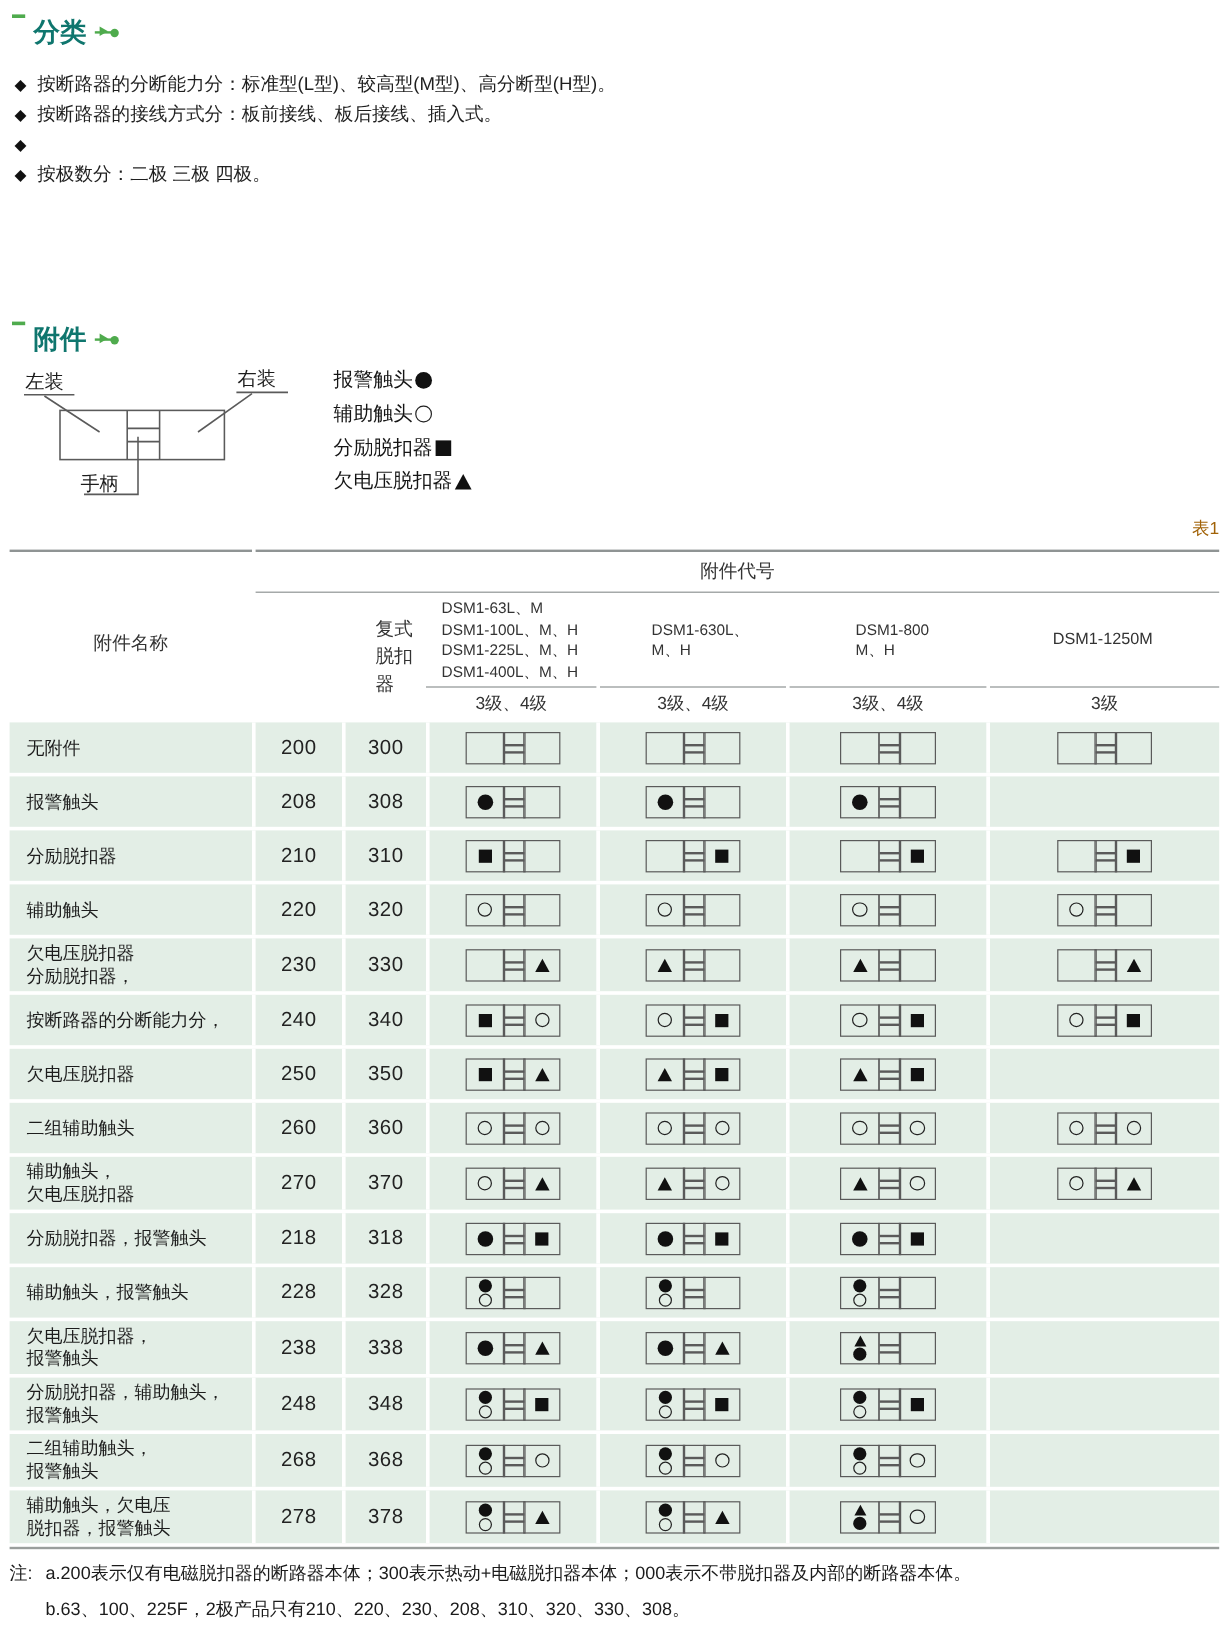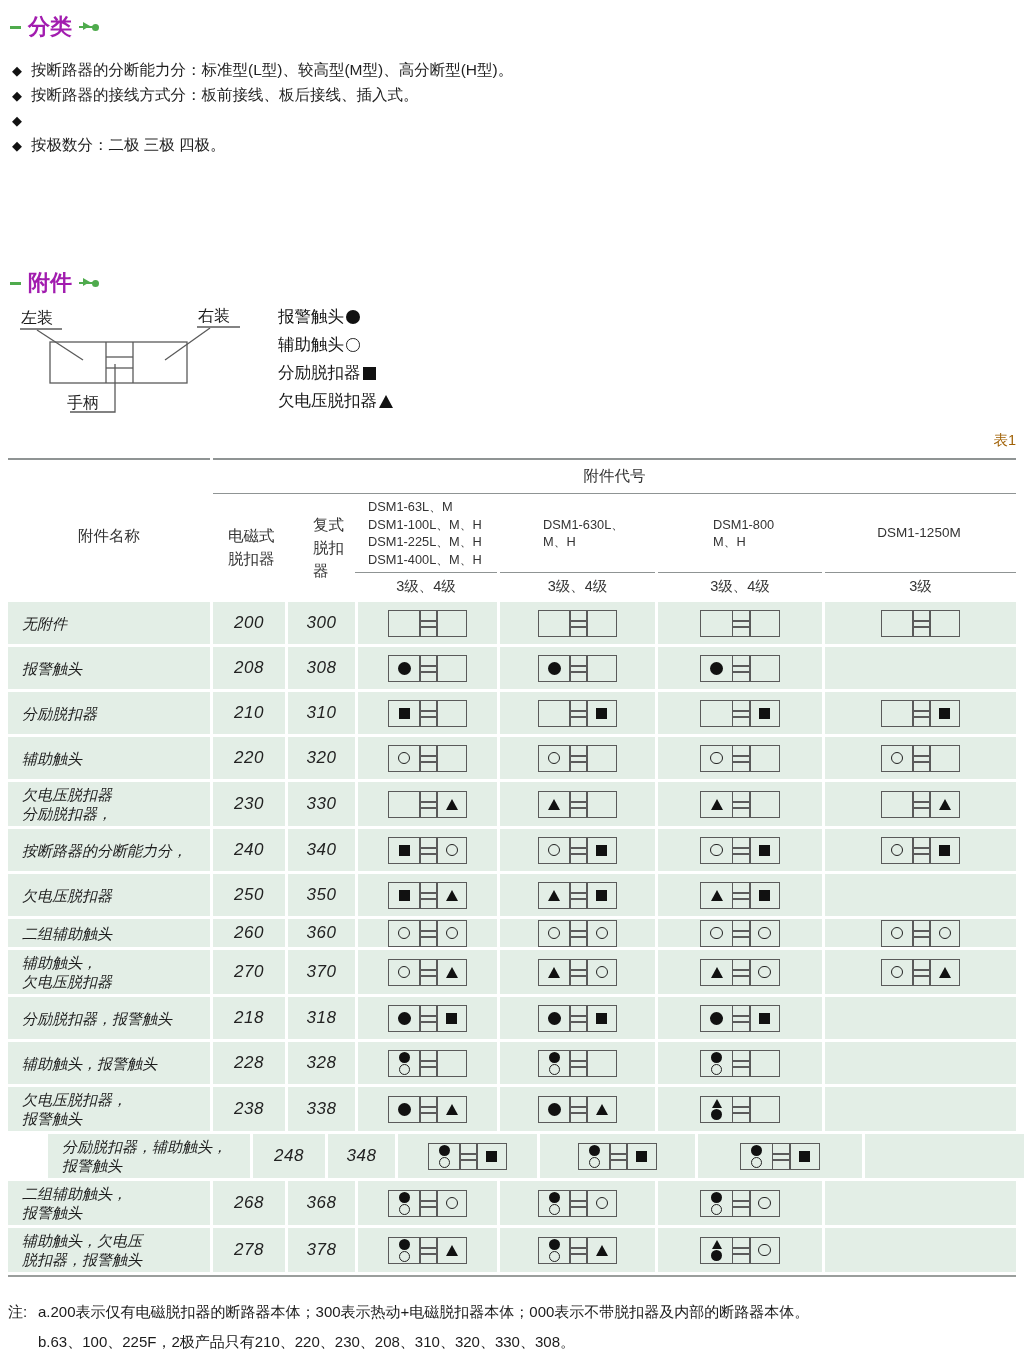"分类" .gtitle { align-items: center -> none; color: #a21caf -> #0f766e }
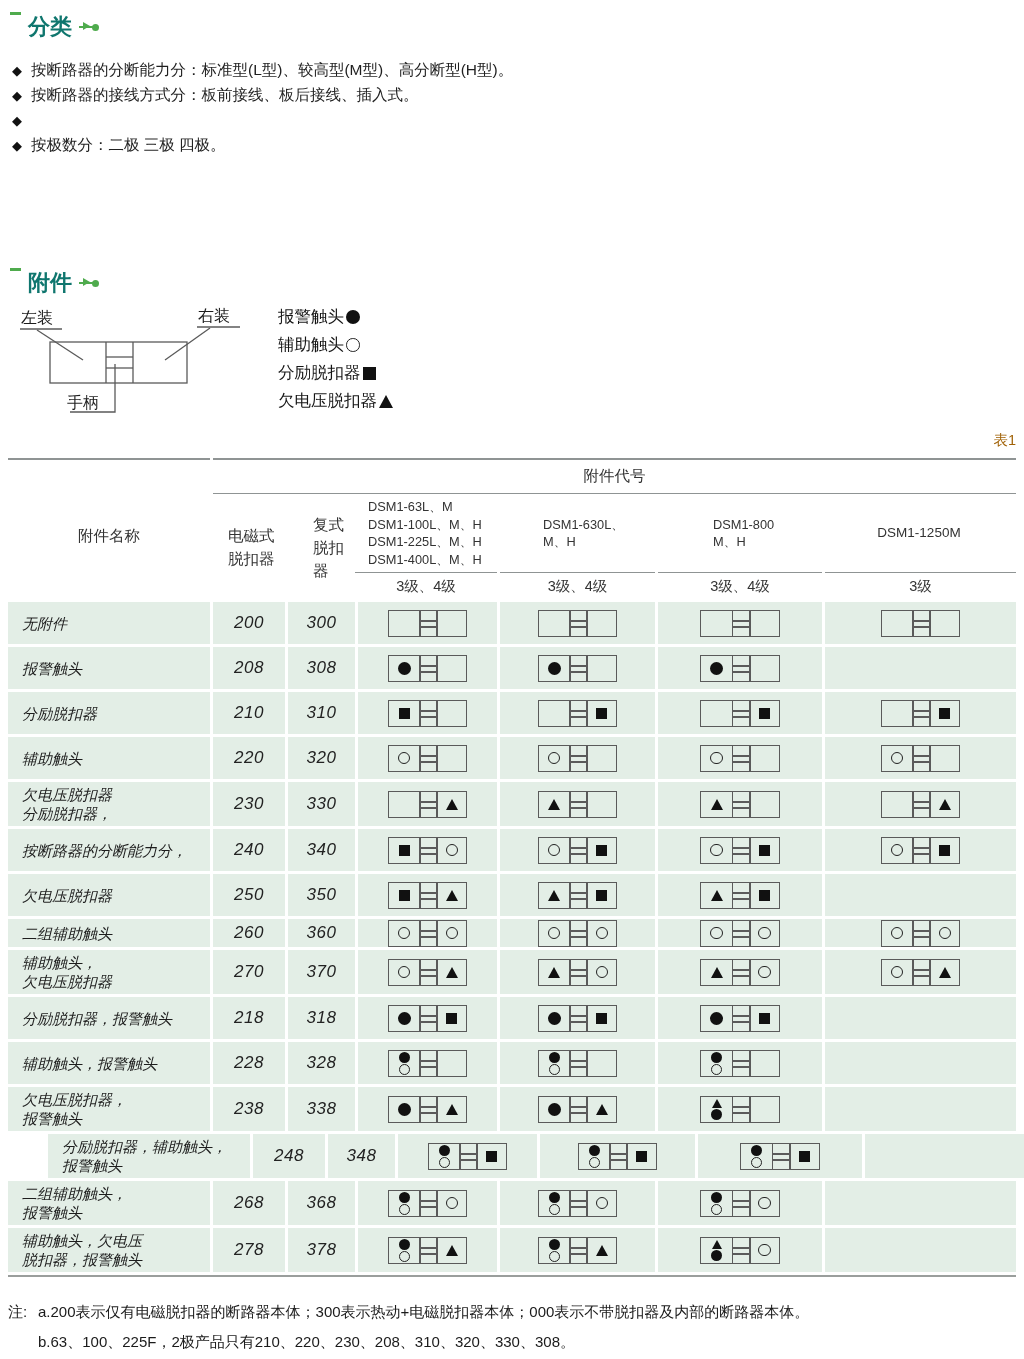"电磁式" div.h-col { html: <div> <div>电磁式</div> <div>脱扣器</div> </div> -> none }
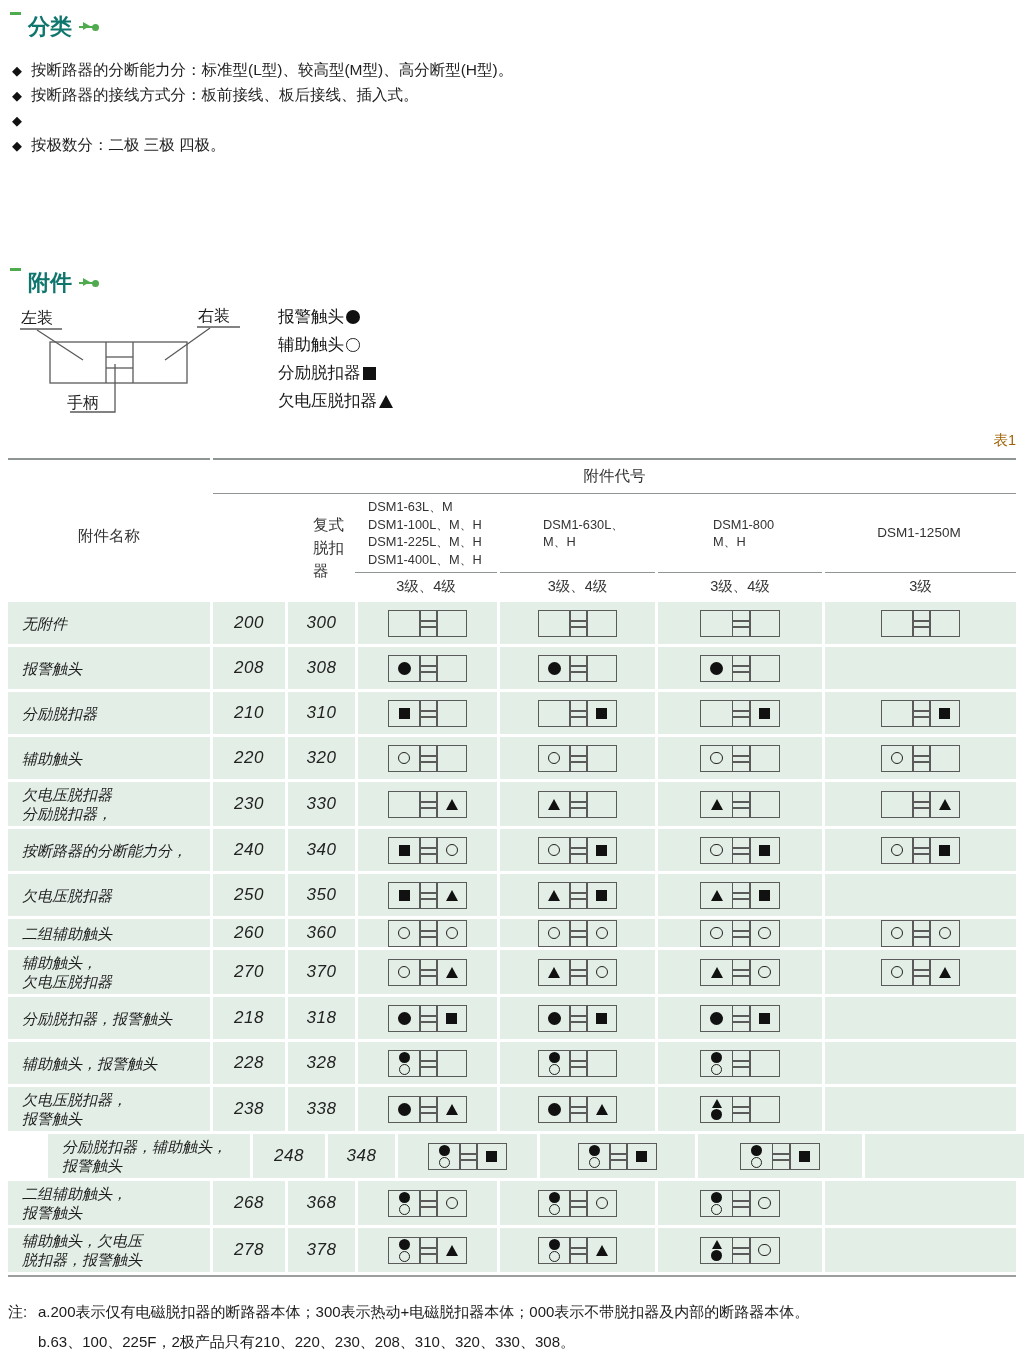"无附件" .trow { font-style: italic -> none }
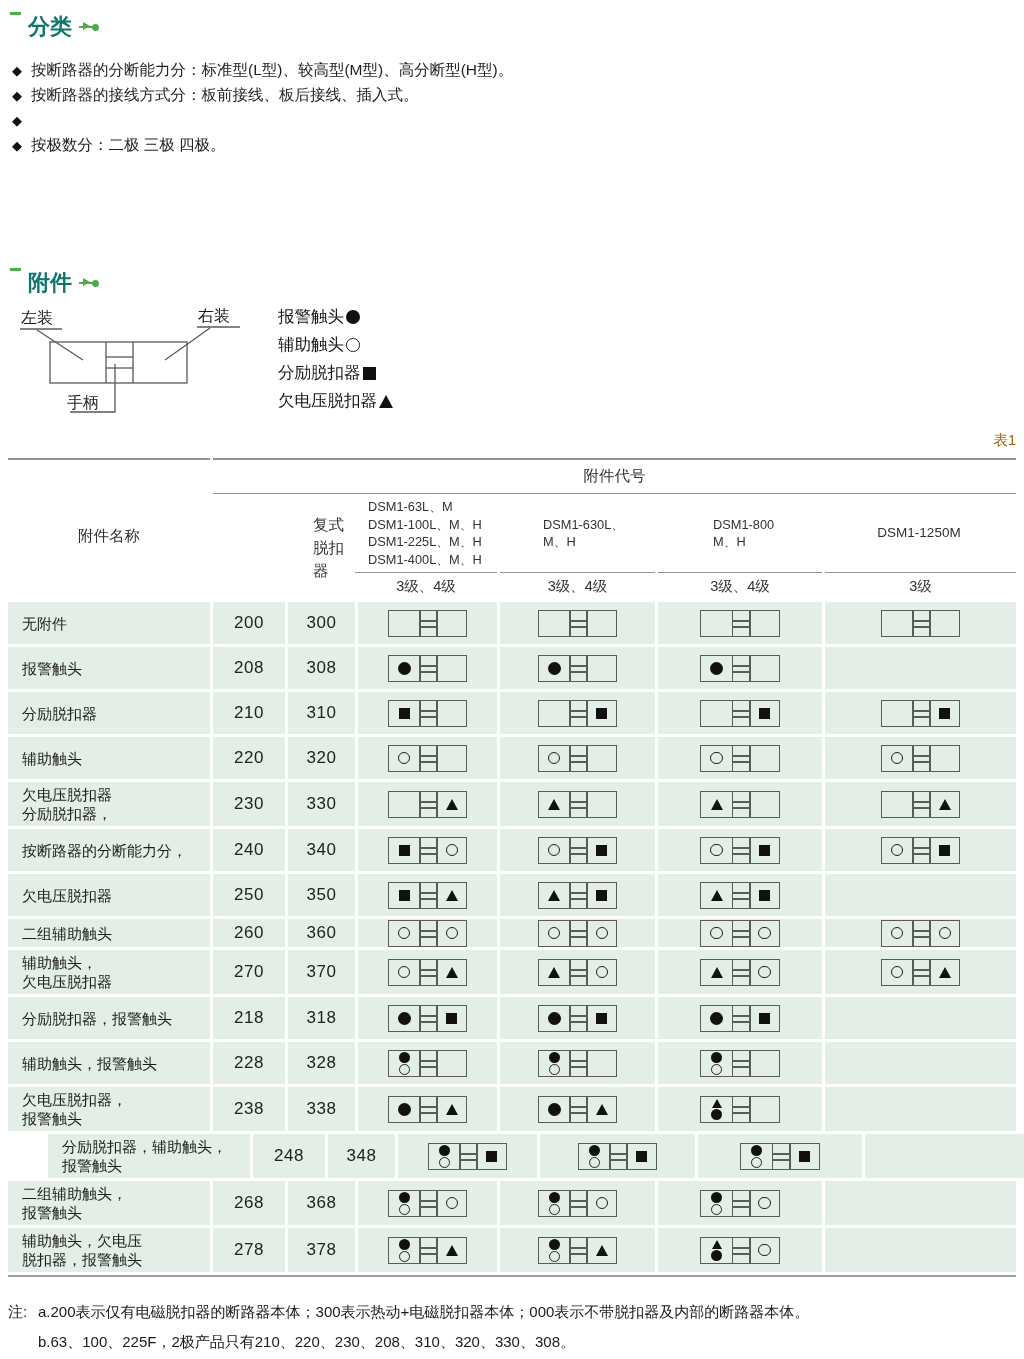"二组辅助触头" div.trow { height: 28px -> 42px }
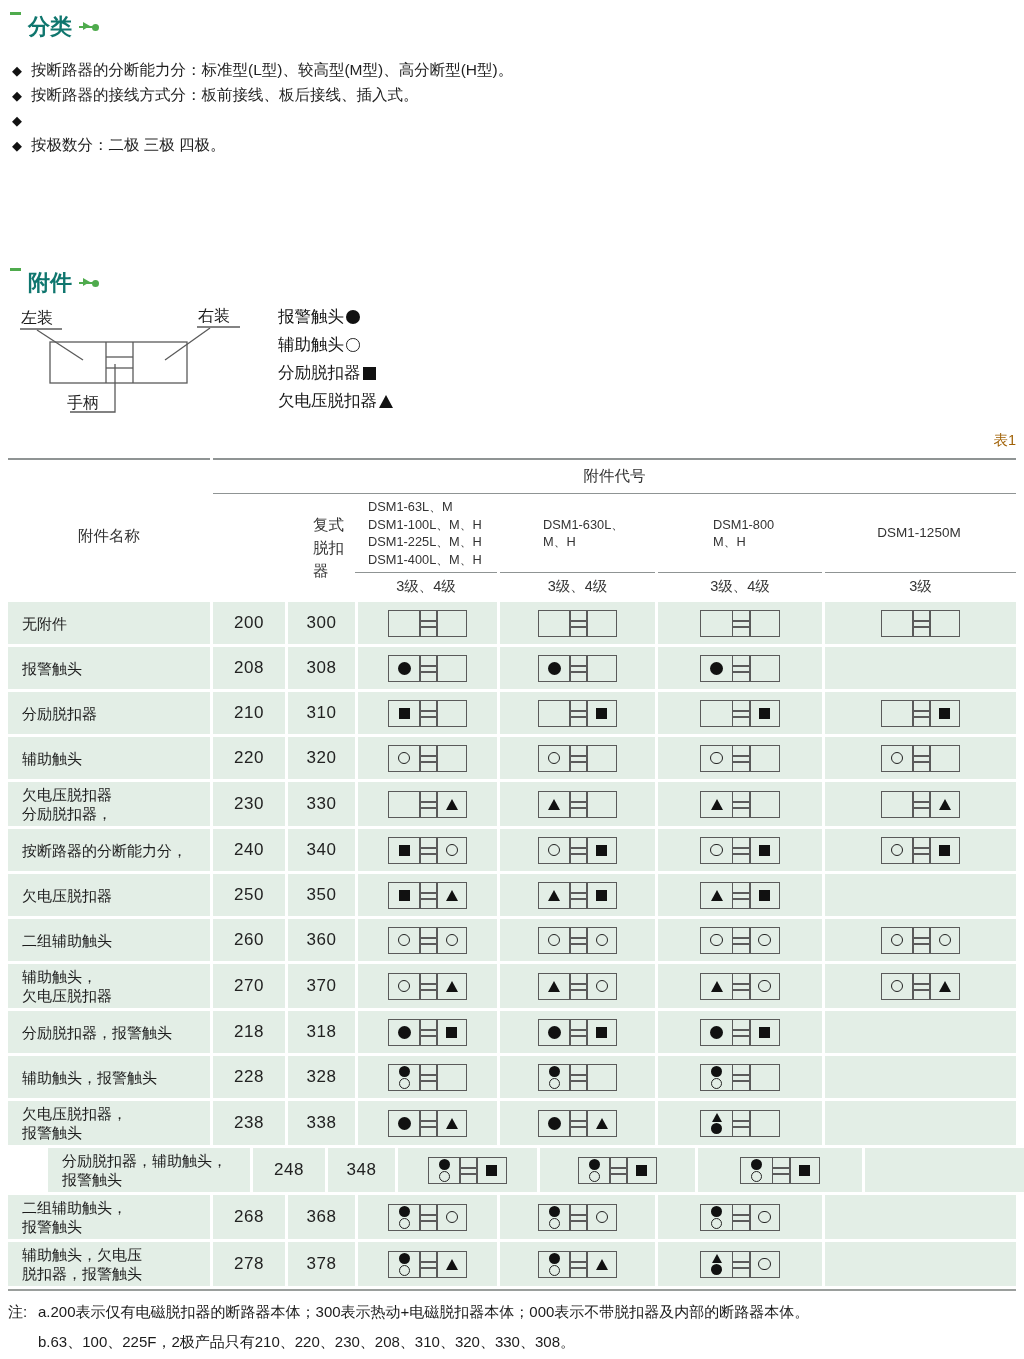"分励脱扣器，辅助触头，" div.trow { margin-left: 40px -> none }
